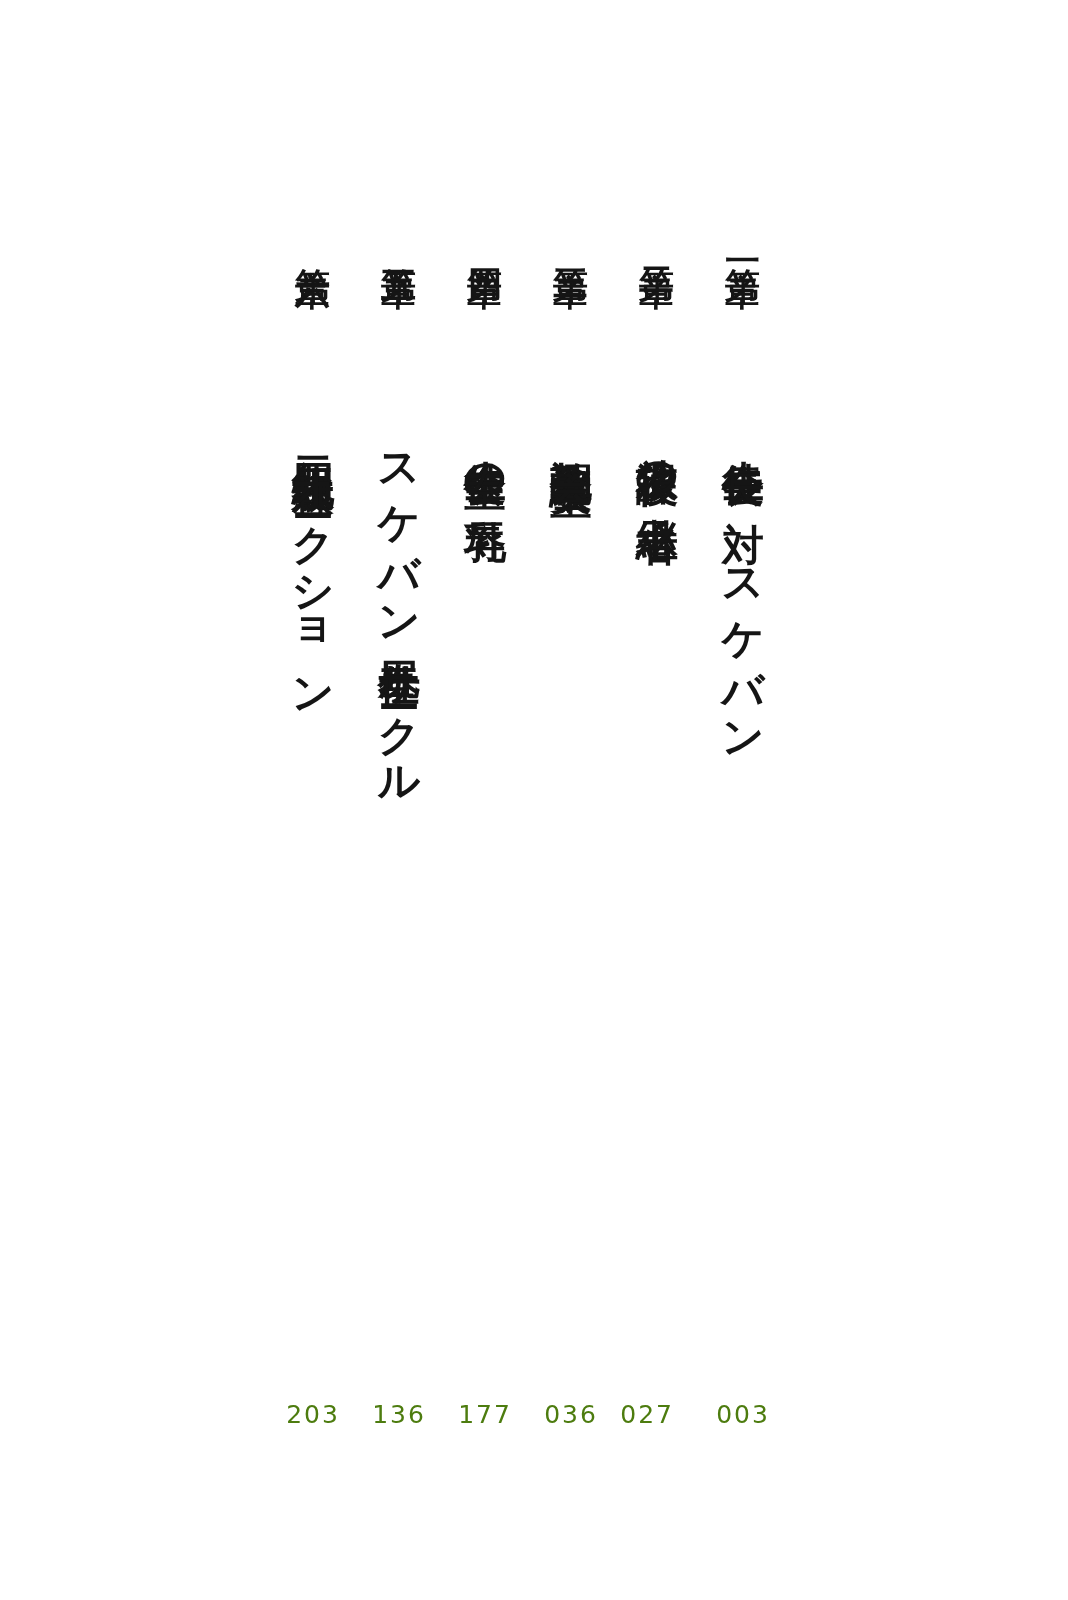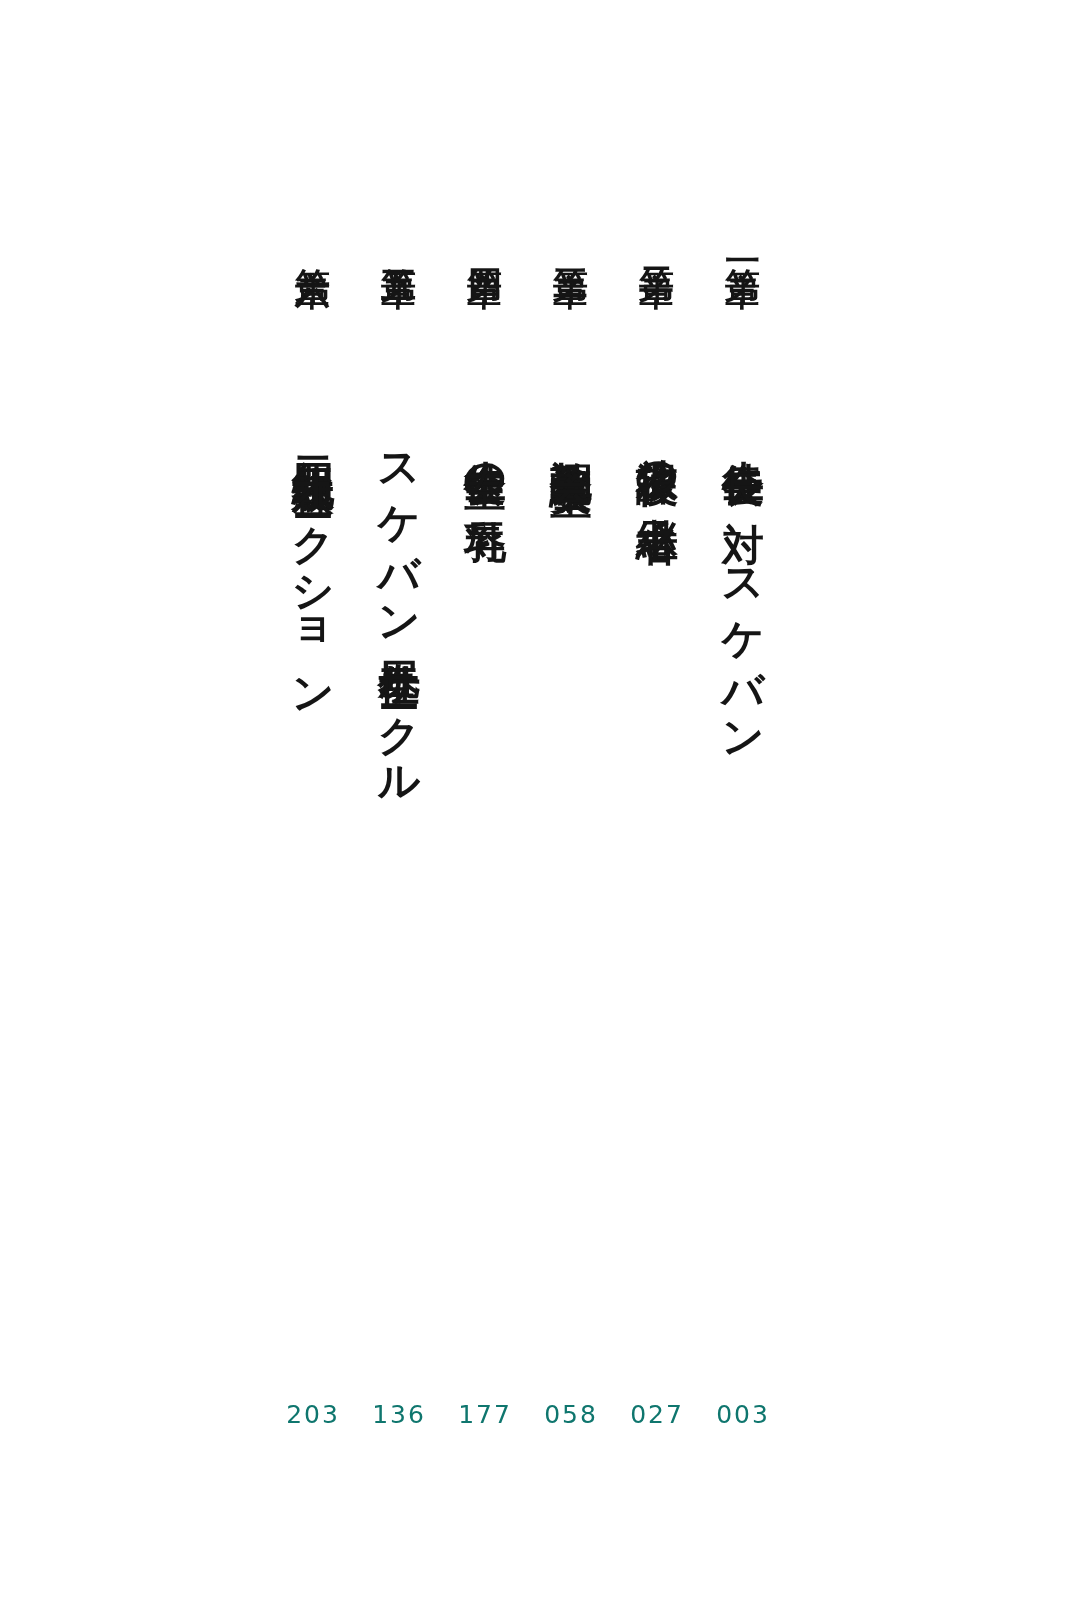"203" .page-number { color: #0f766e -> #4d7c0f }
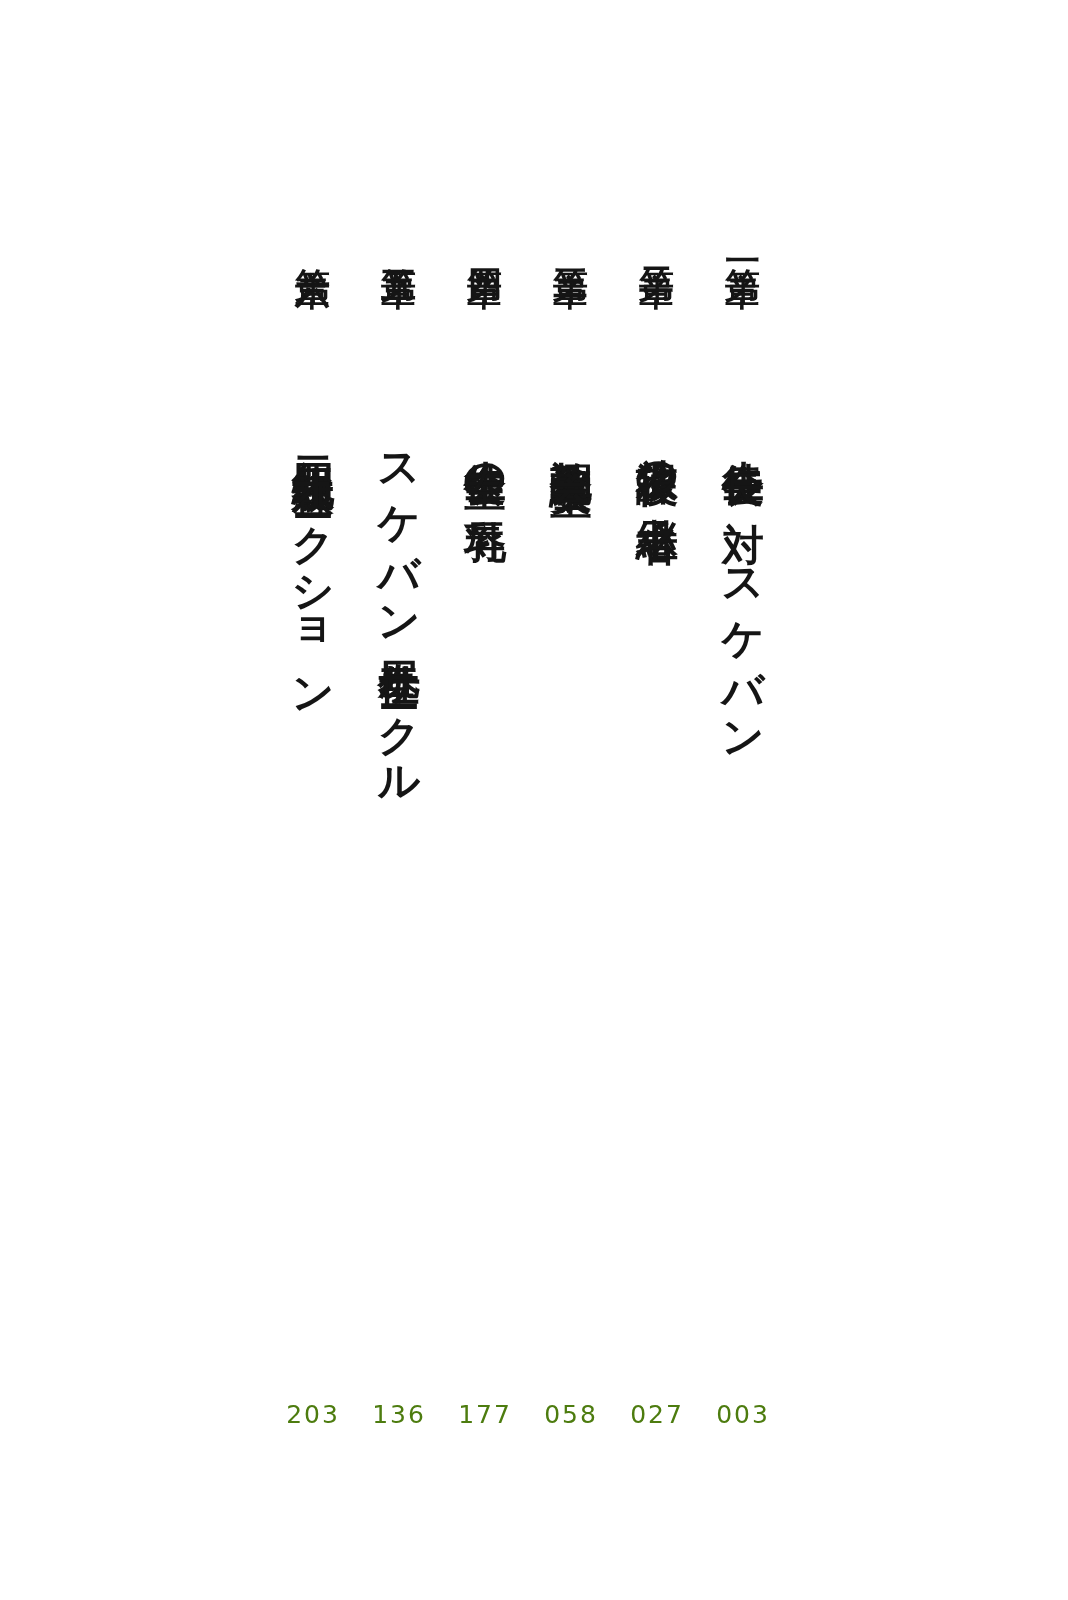"058" span.page-number { text: 058 -> 036 }
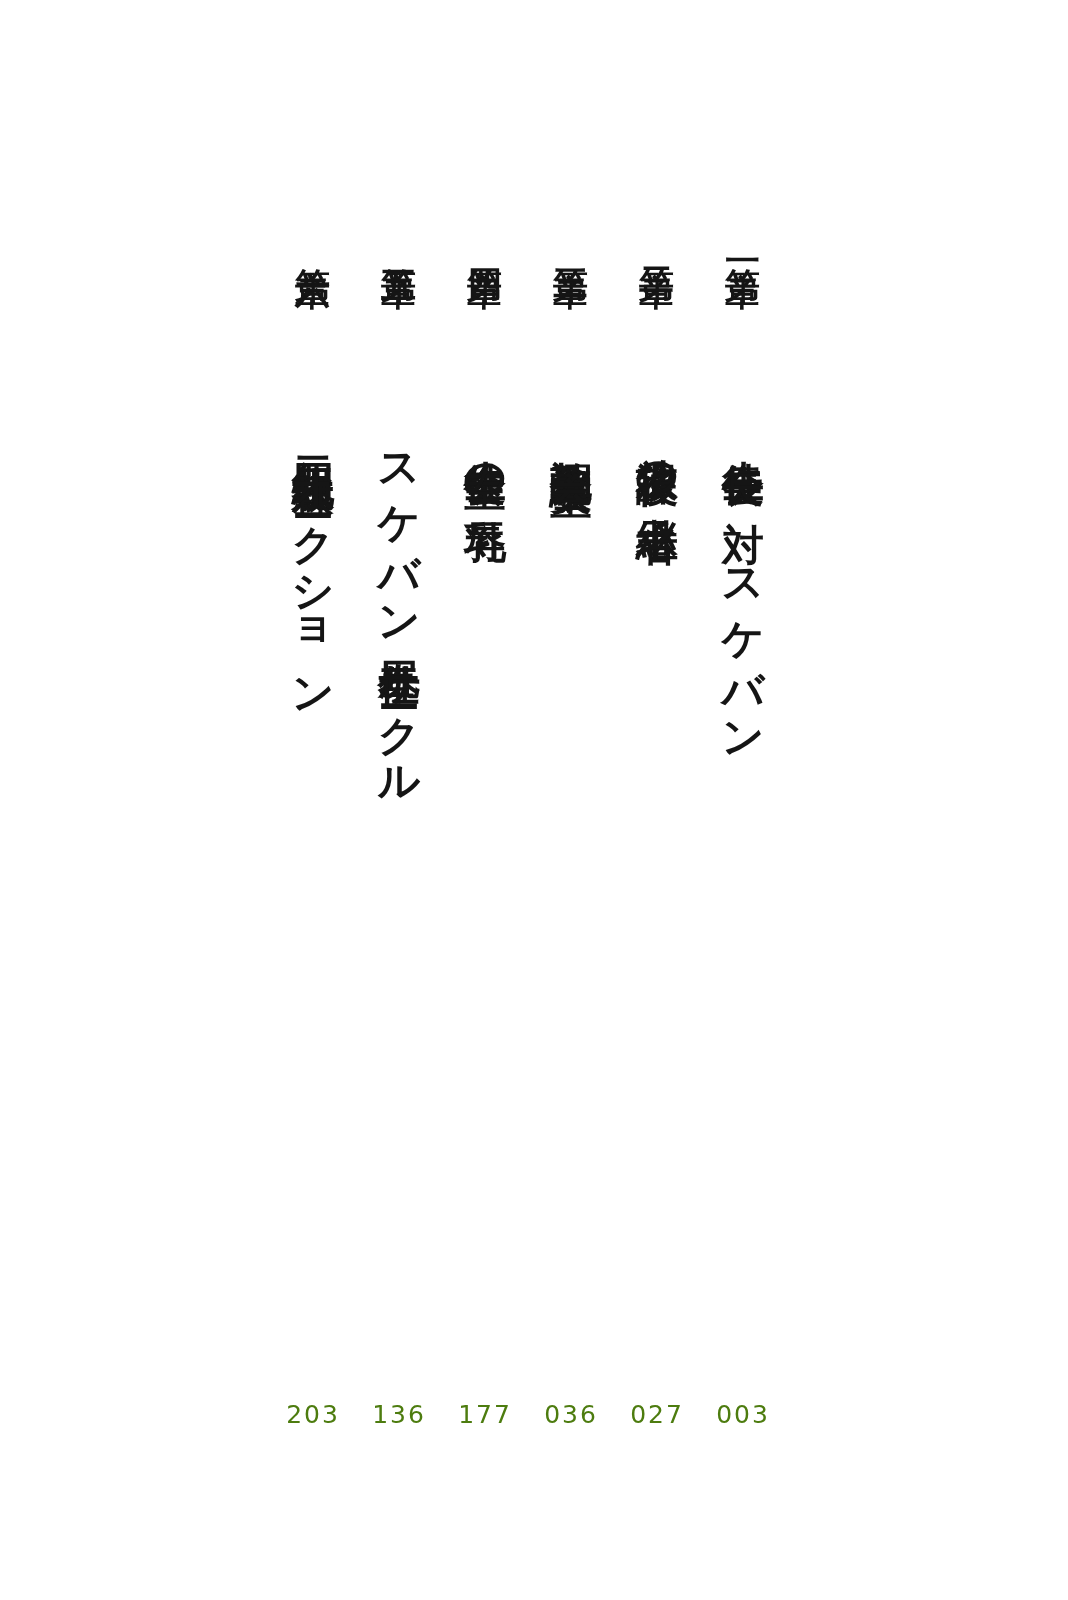"027" span.page-number { left: 614px -> 588px; text-align: none -> right }
